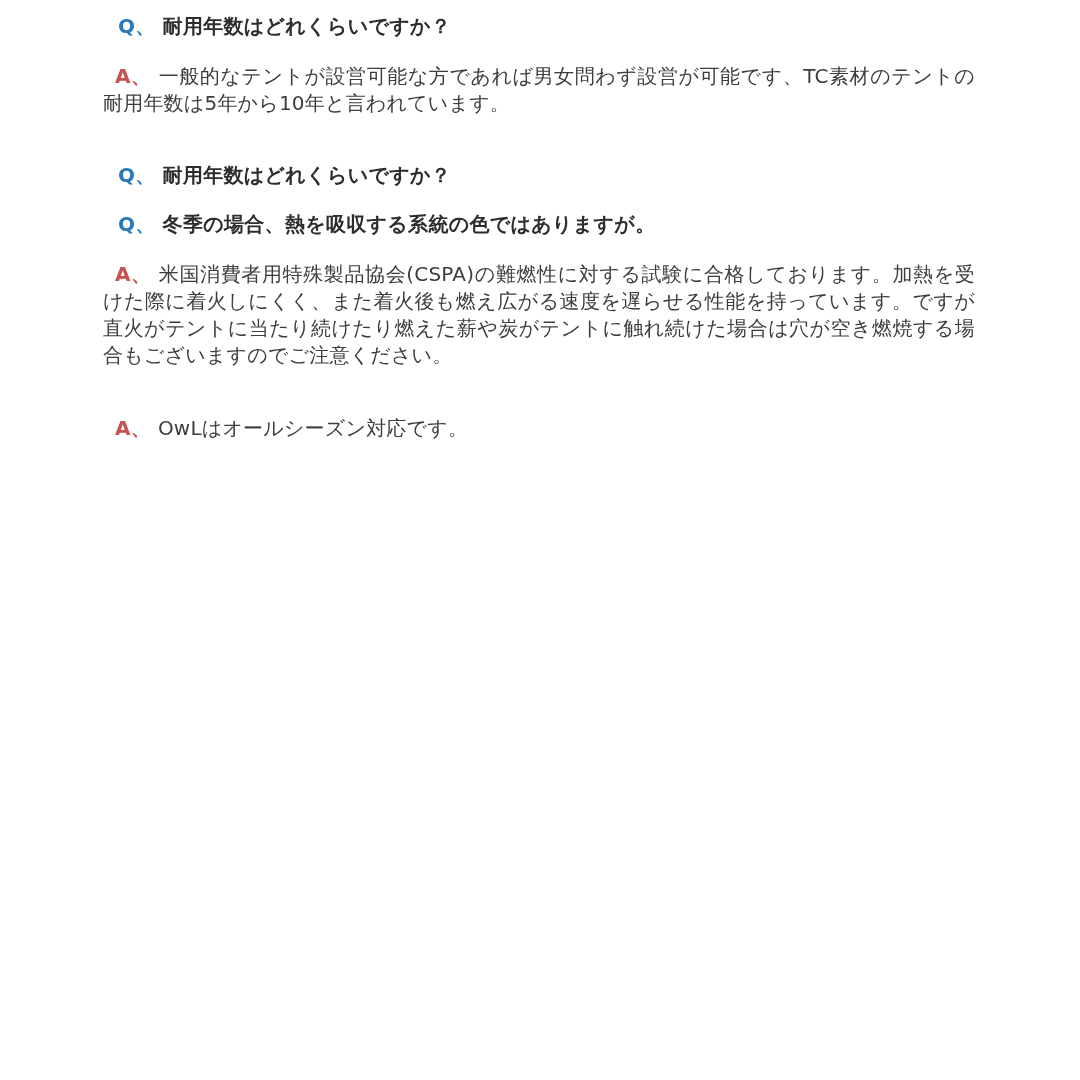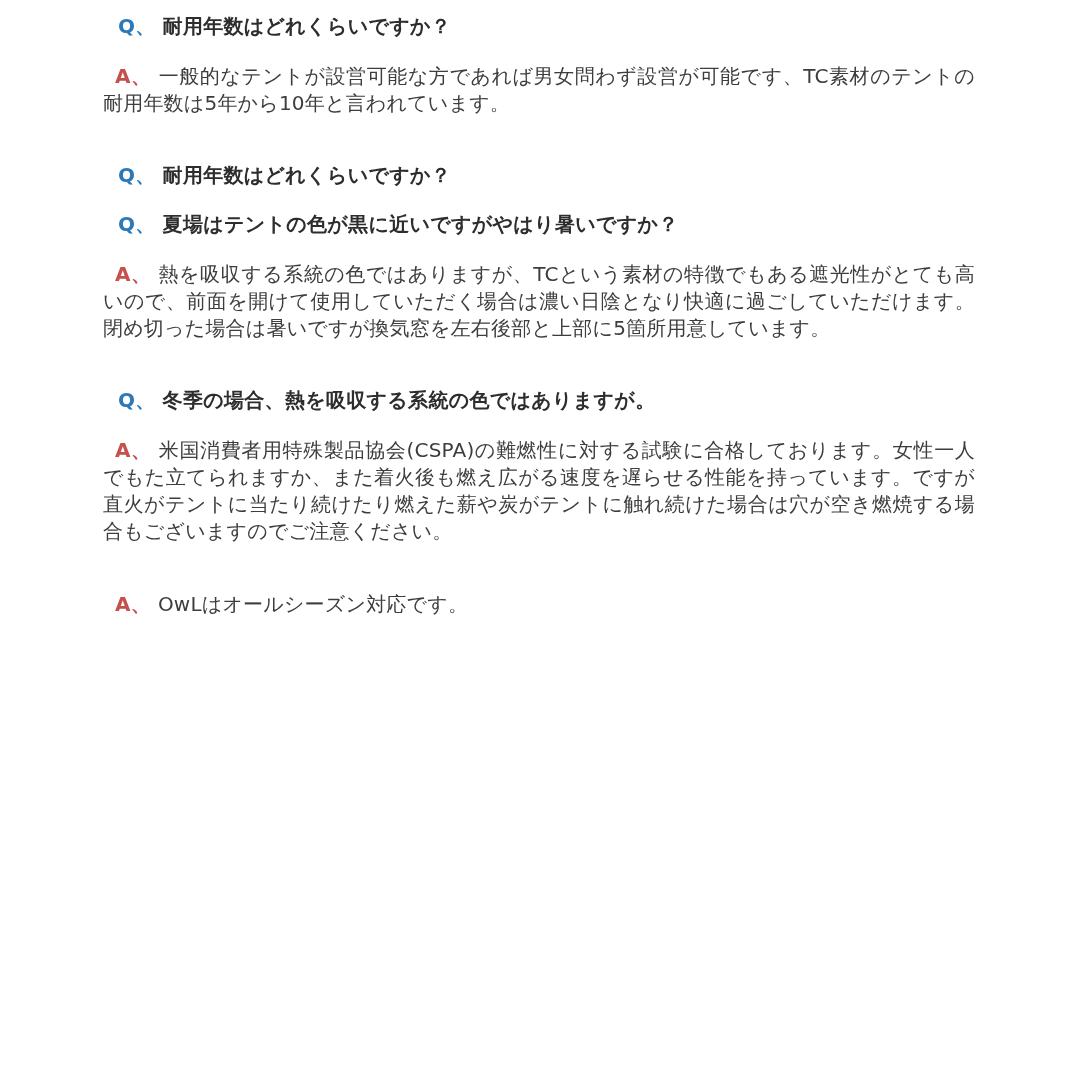"Q、 夏場はテントの色が黒に近いですがやはり暑いですか？" div.faq-item { html: <div> <p><span>Q、</span><span>夏場はテントの色が黒に近いですがやはり暑いですか？</span></p> <p><span>A、</span><span>熱を吸収する系統の色ではありますが、TCという素材の特徴でもある遮光性がとても高いので、前面を開けて使用していただく場合は濃い日陰となり快適に過ごしていただけます。閉め切った場合は暑いですが換気窓を左右後部と上部に5箇所用意しています。</span></p> </div> -> none }
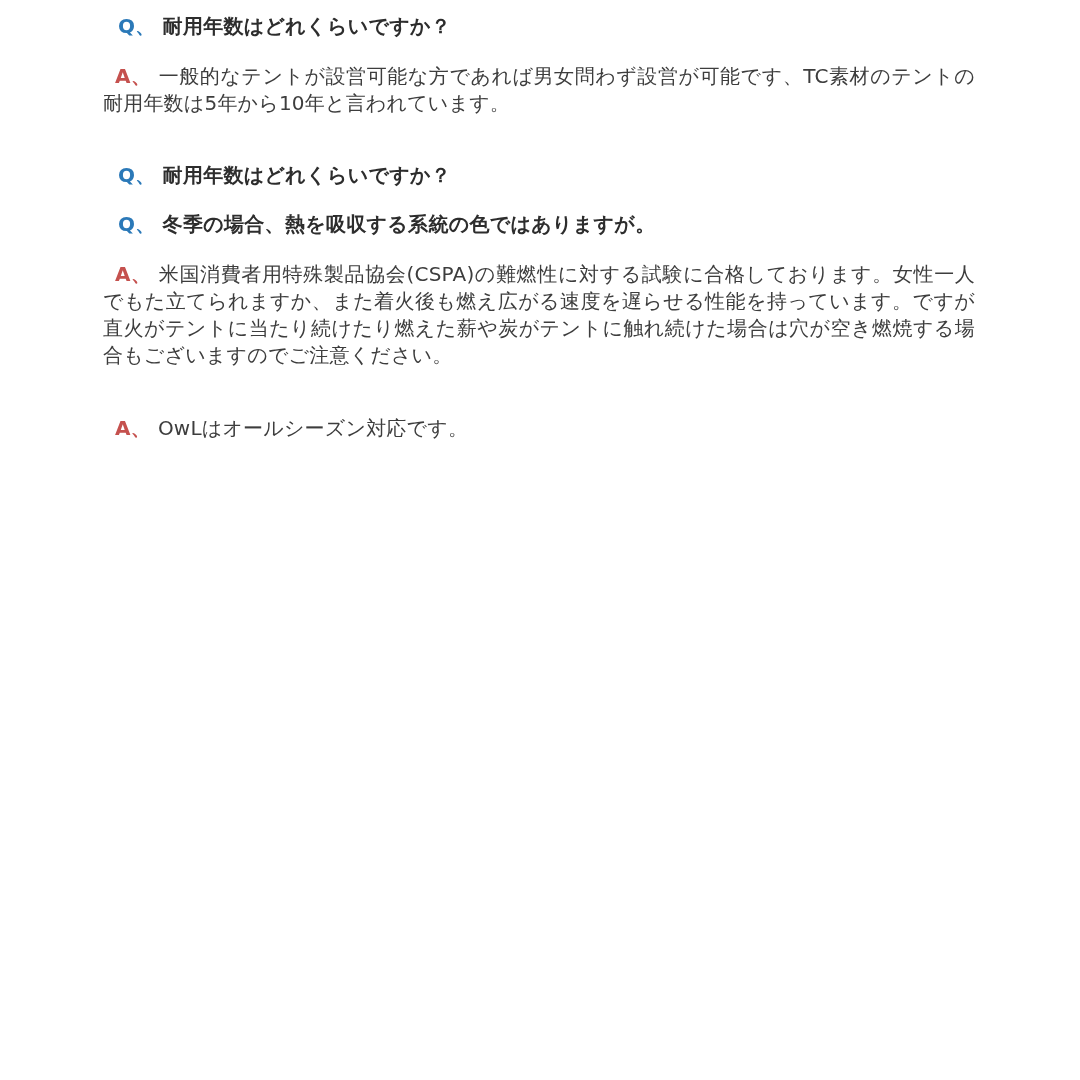"米国消費者用特殊製品協会(CSPA)の難燃性に対する試験に合格しております。女性" span.a-text { text: 女性一人でもた立てられますか -> 加熱を受けた際に着火しにくく }
